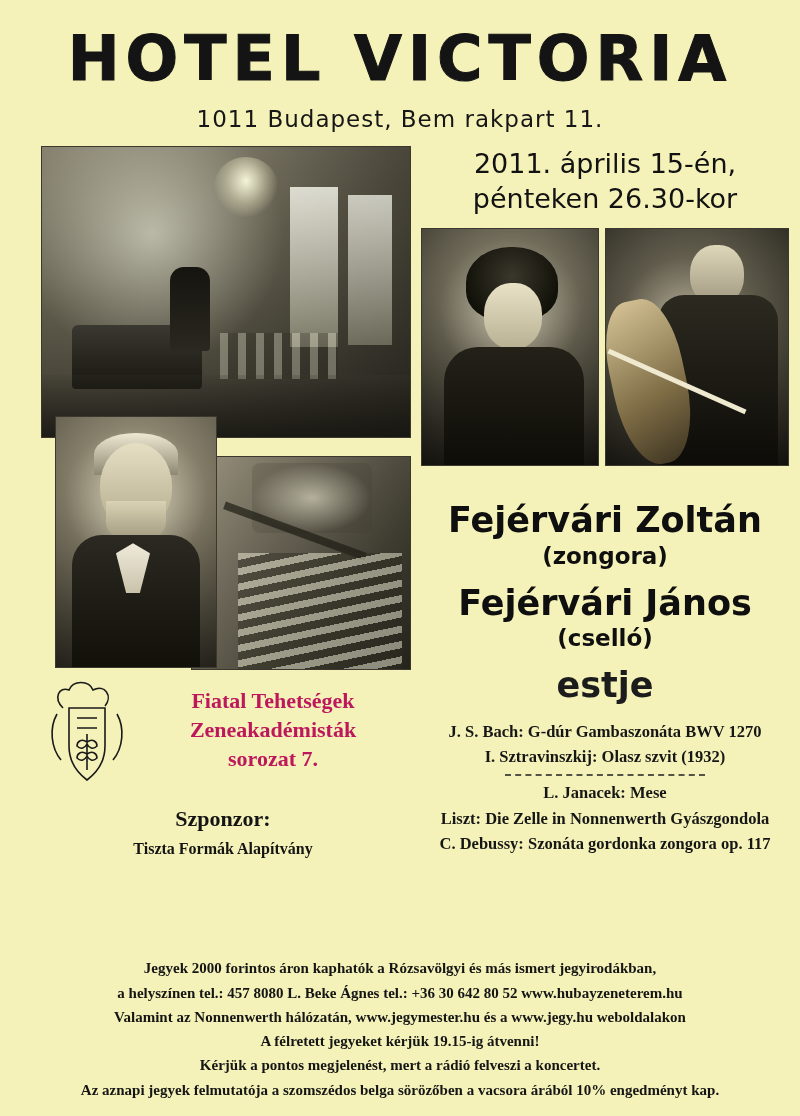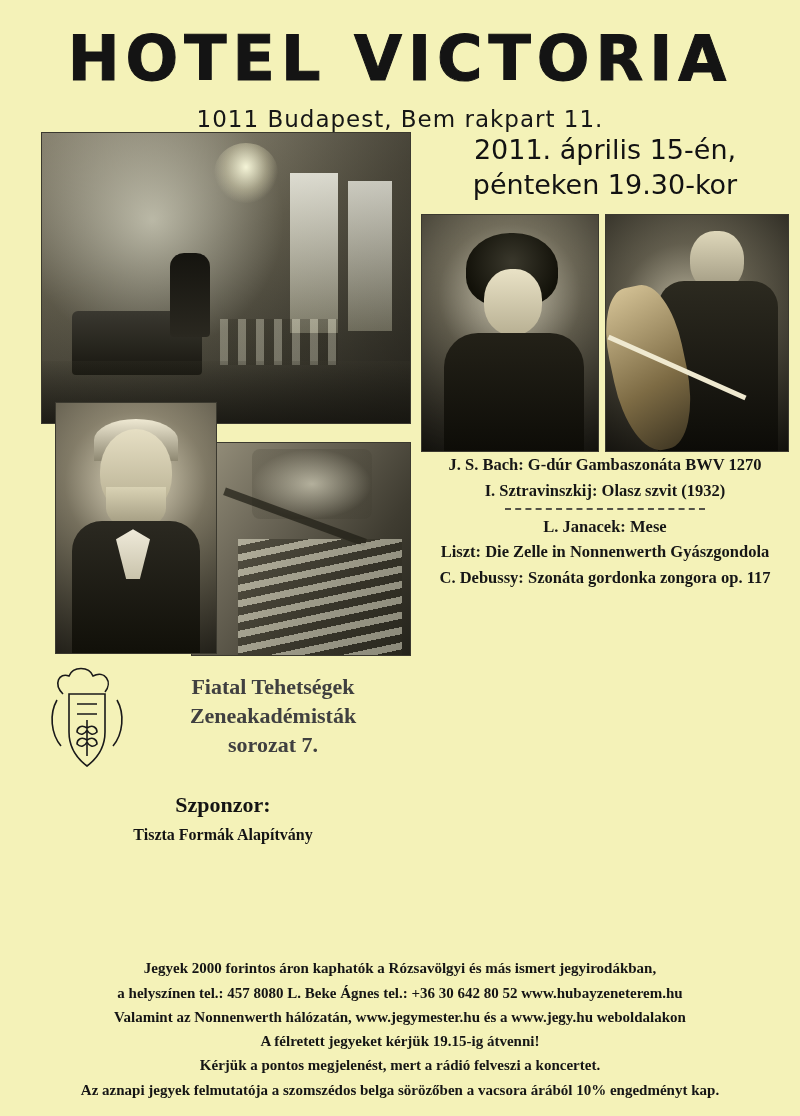"2011. április 15-én," .cols { margin-top: none -> 14px }
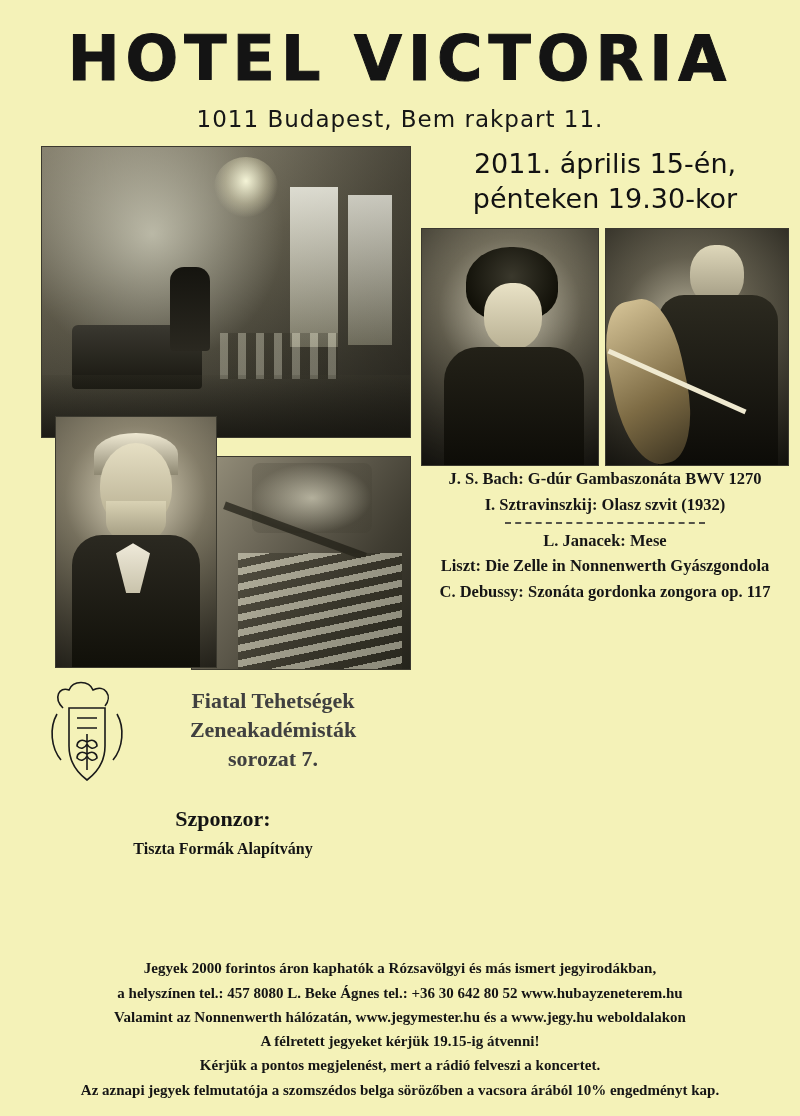"pénteken 19.30-kor" div { text: 19.30-kor -> 26.30-kor }
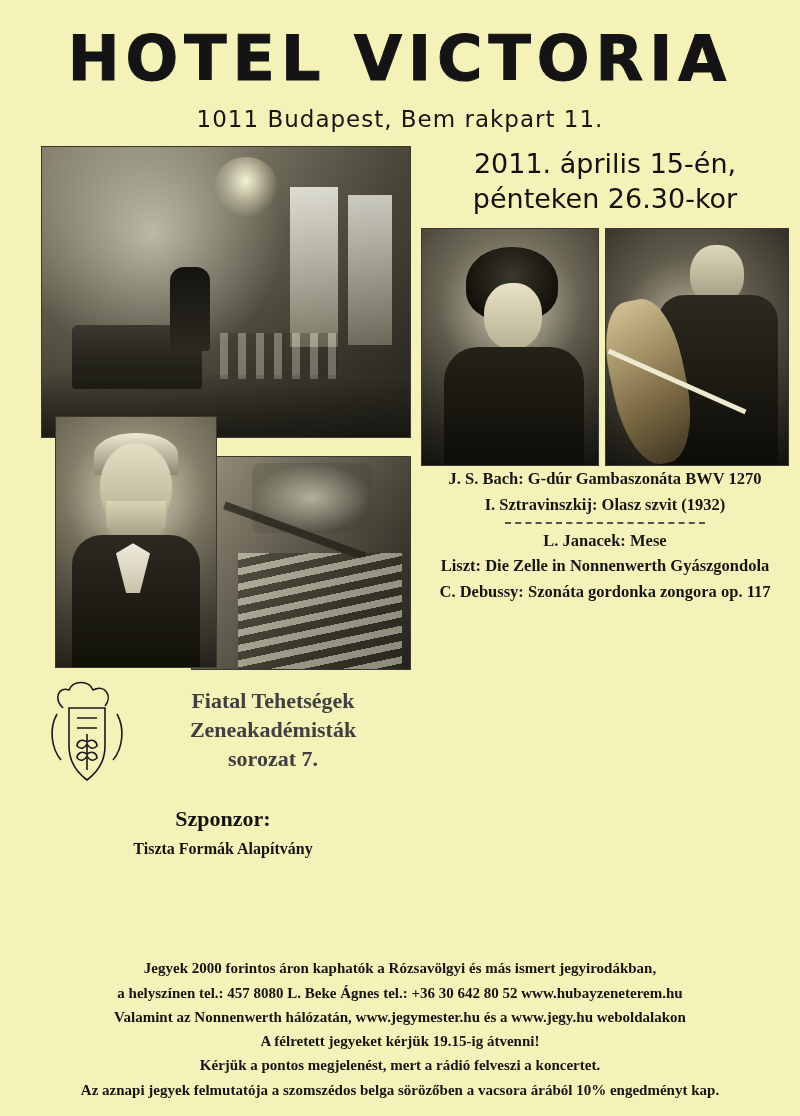"Fejérvári Zoltán" div.names { html: none -> <div> <div>Fejérvári Zoltán</div> <div>(zongora)</div> <div>Fejérvári János</div> <div>(cselló)</div> <div>estje</div> </div> }
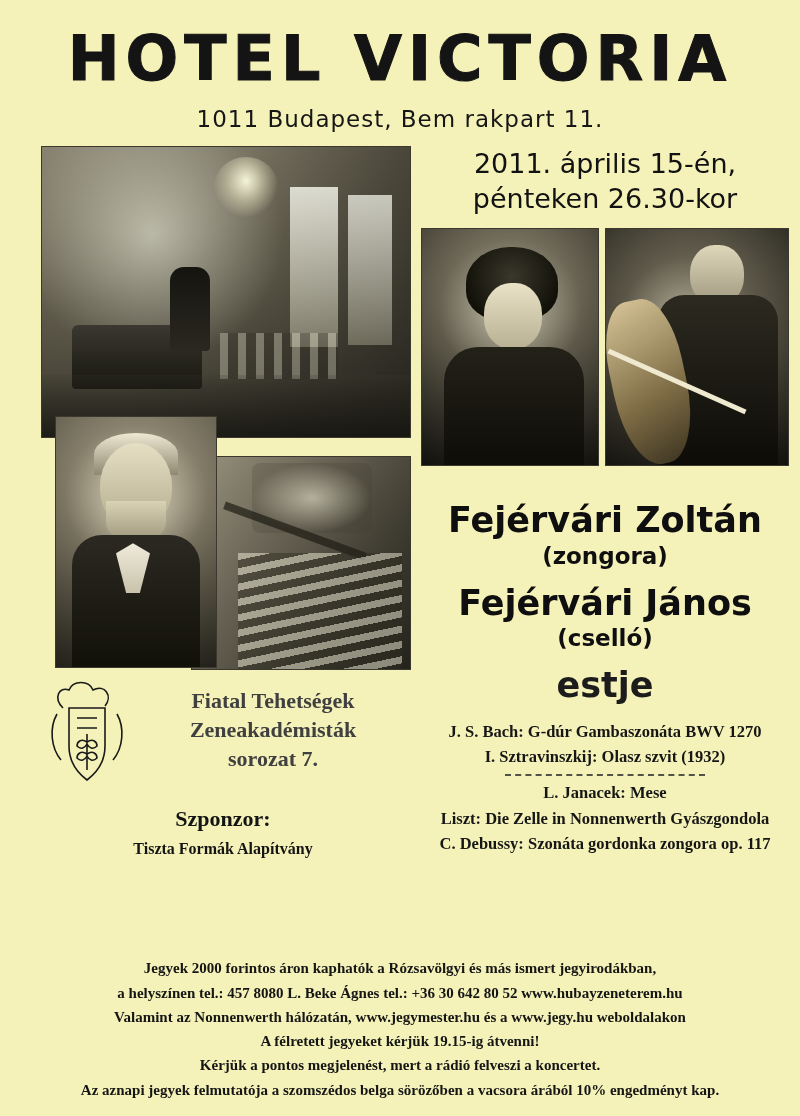"Fiatal Tehetségek" .series { color: #404040 -> #be185d }
